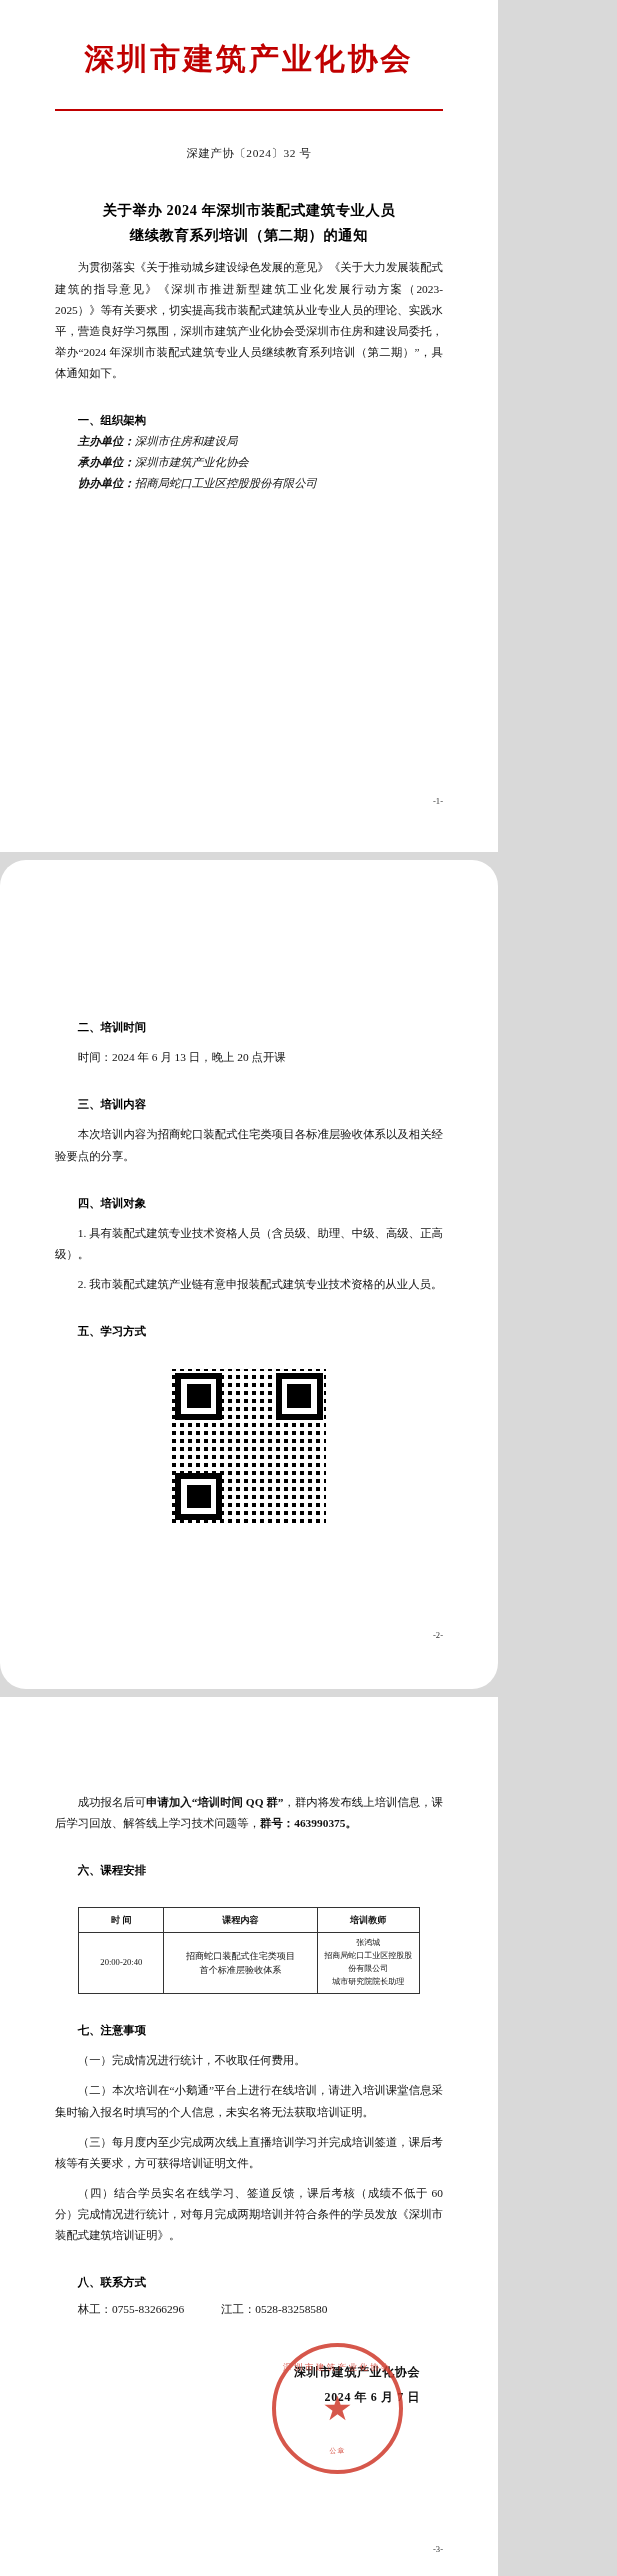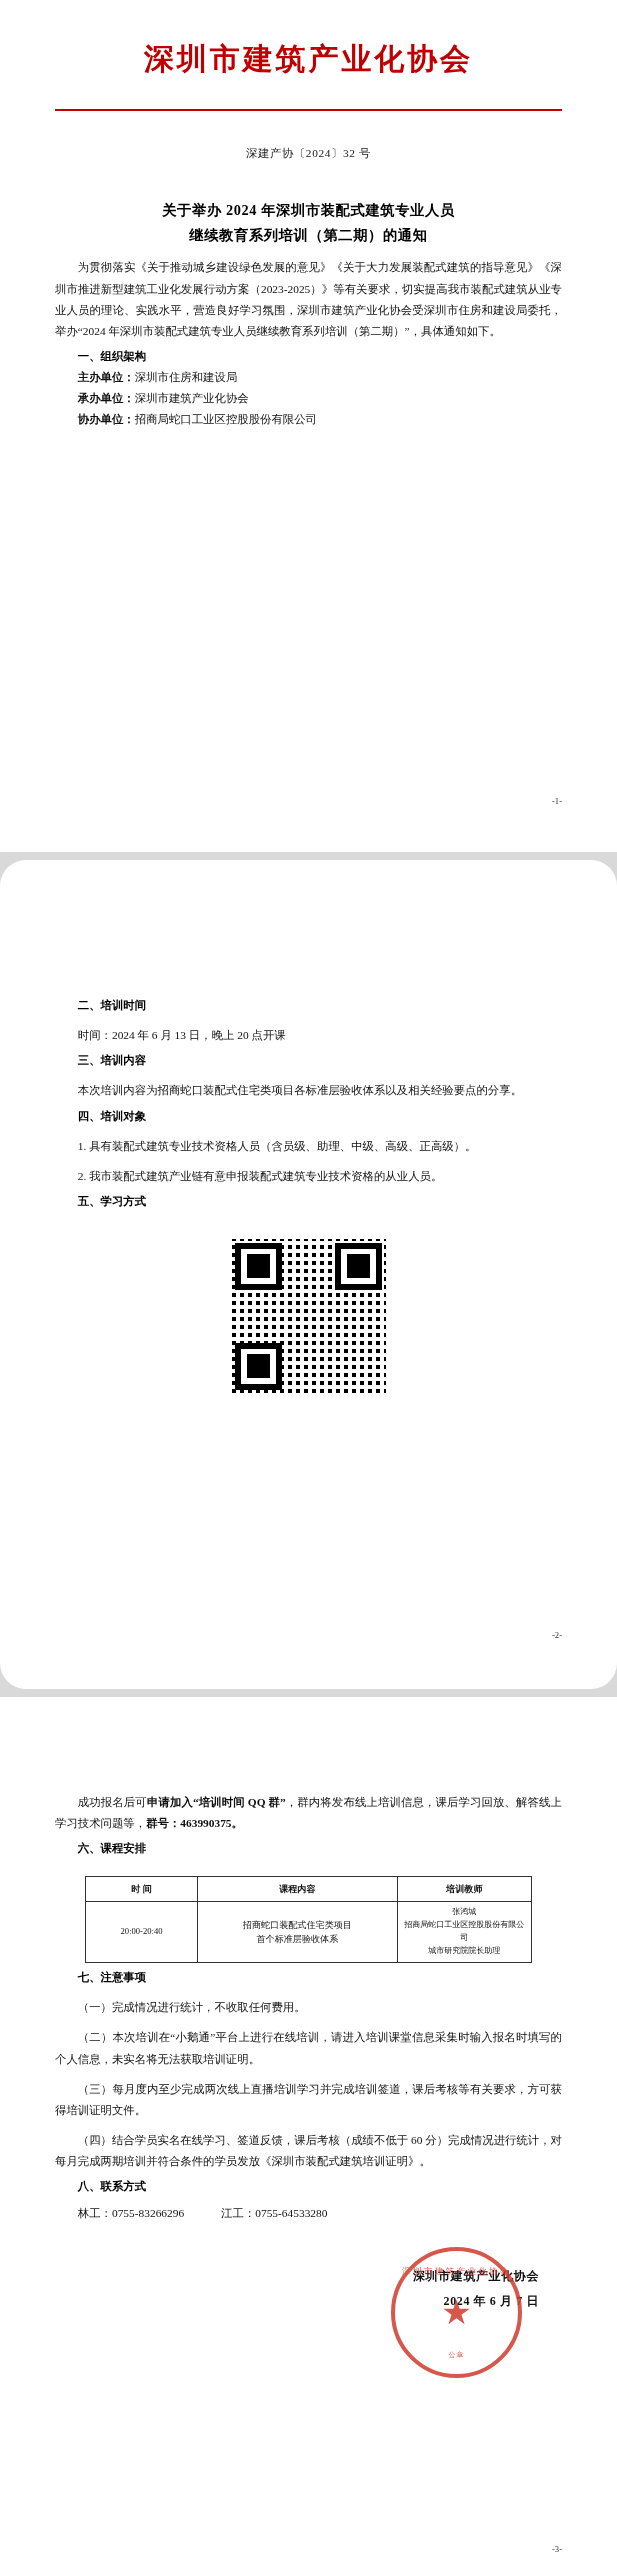"深圳市建筑产业化协会" .page { width: 617px -> 498px }
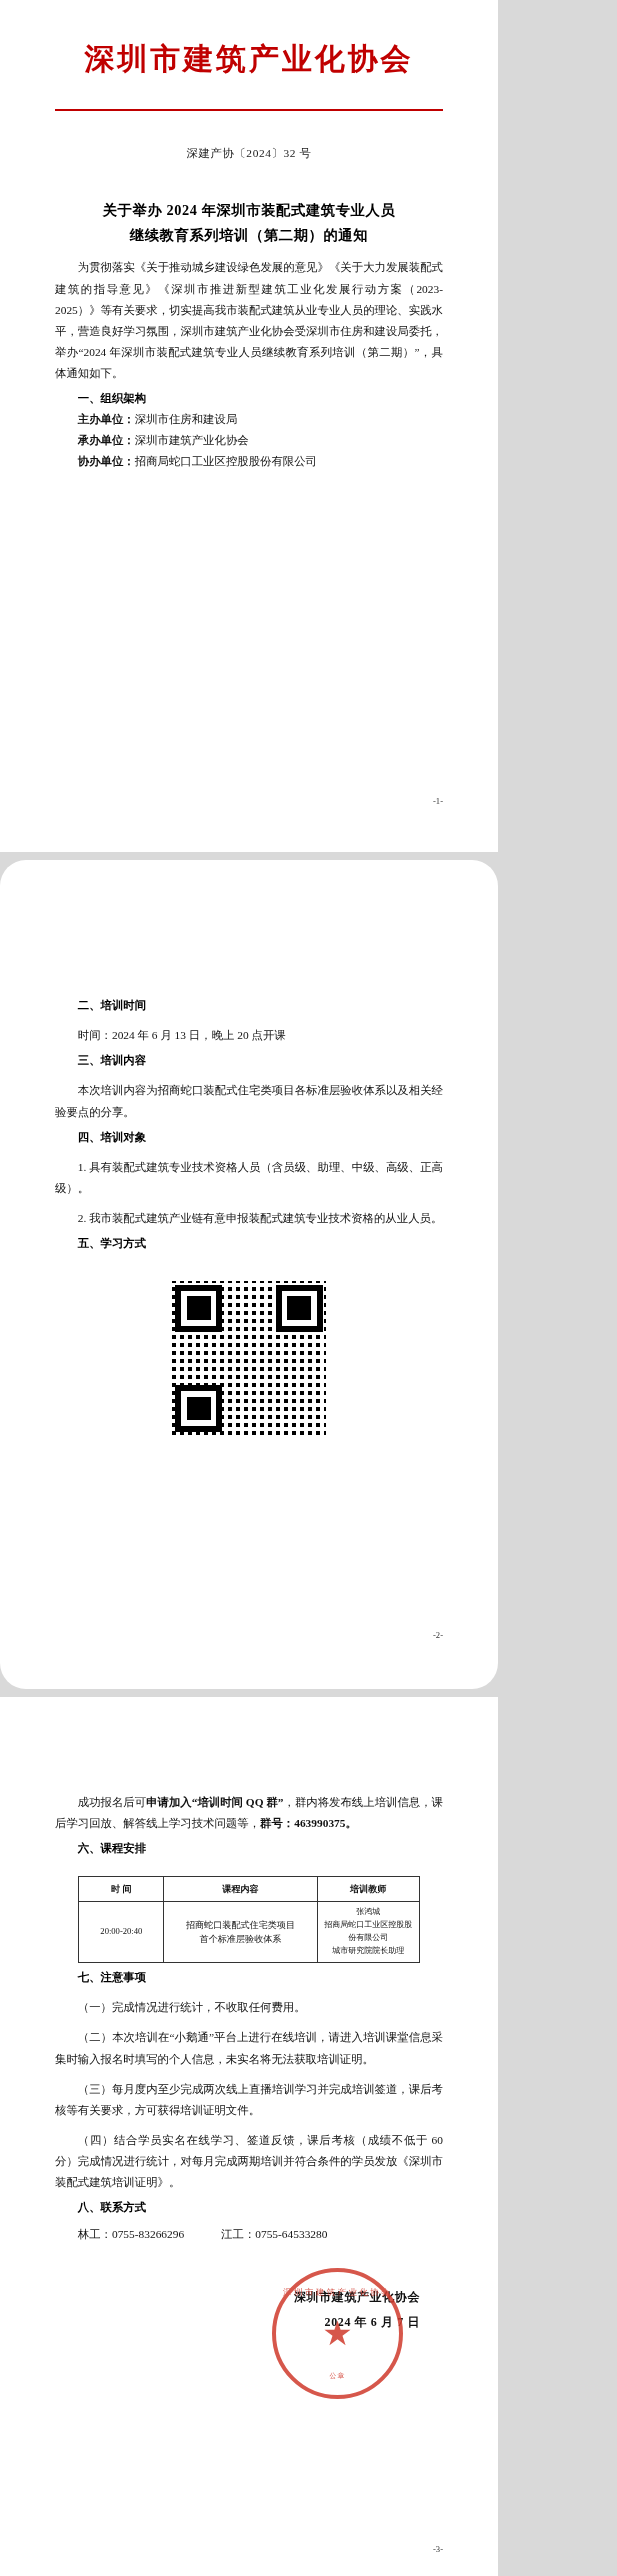"一、组织架构" .section-head { margin-top: 4px -> 26px }
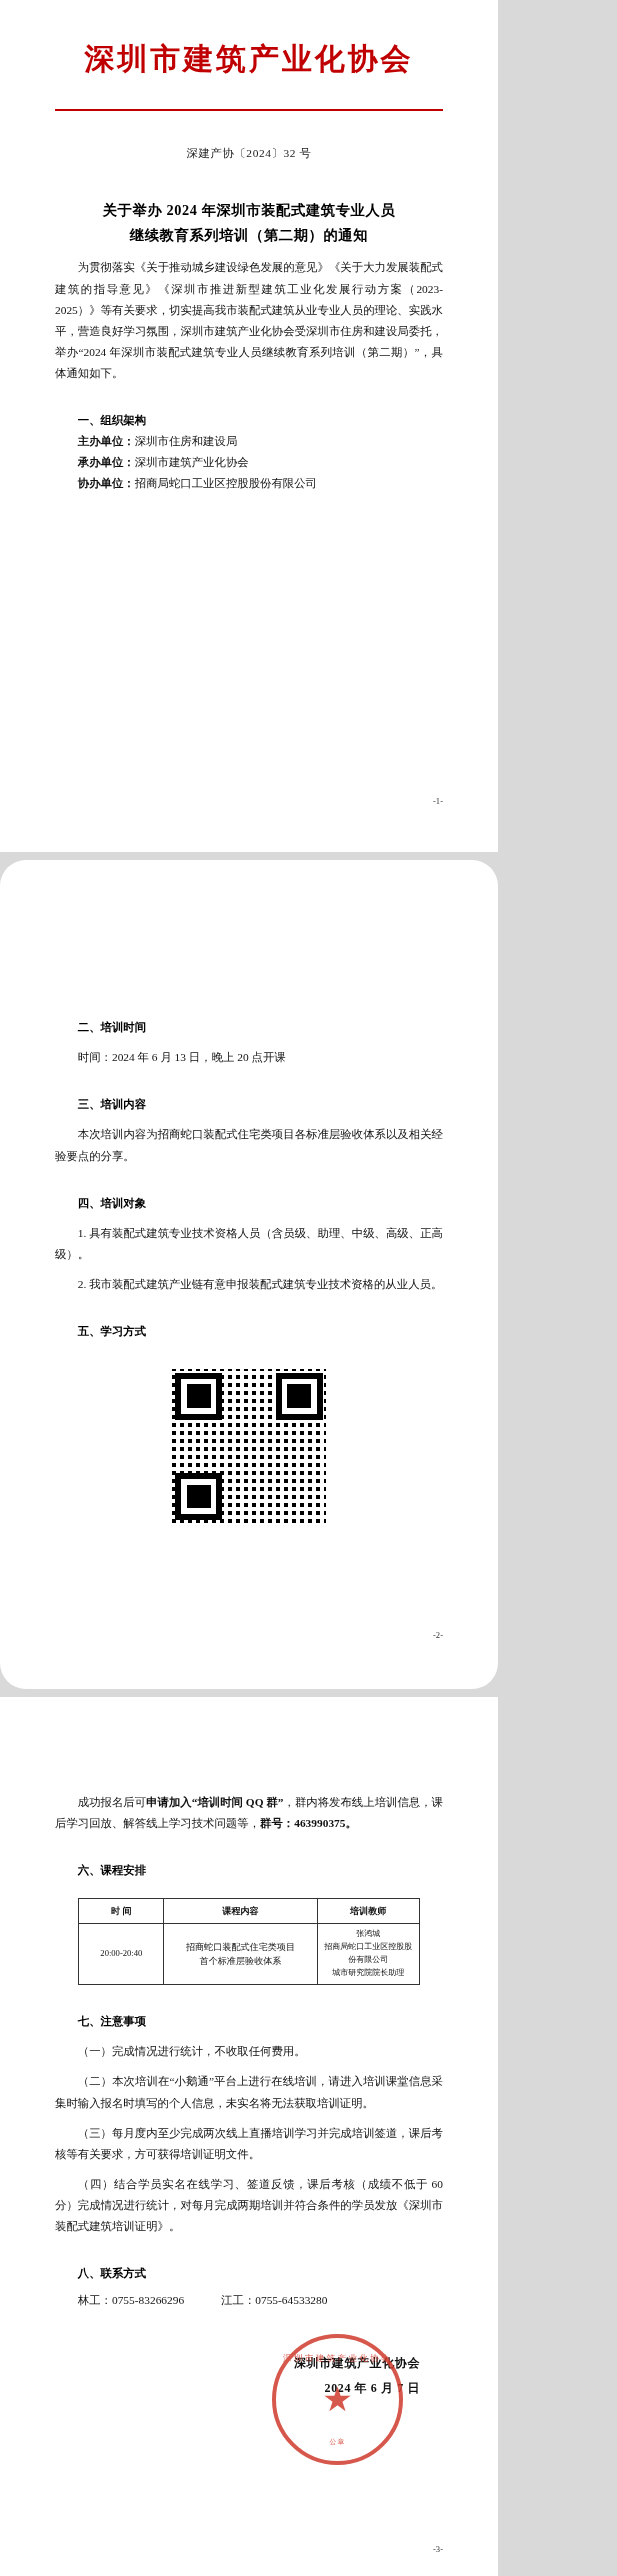"主办单位：深圳市住房和建设局" .kv-line { font-style: none -> italic }
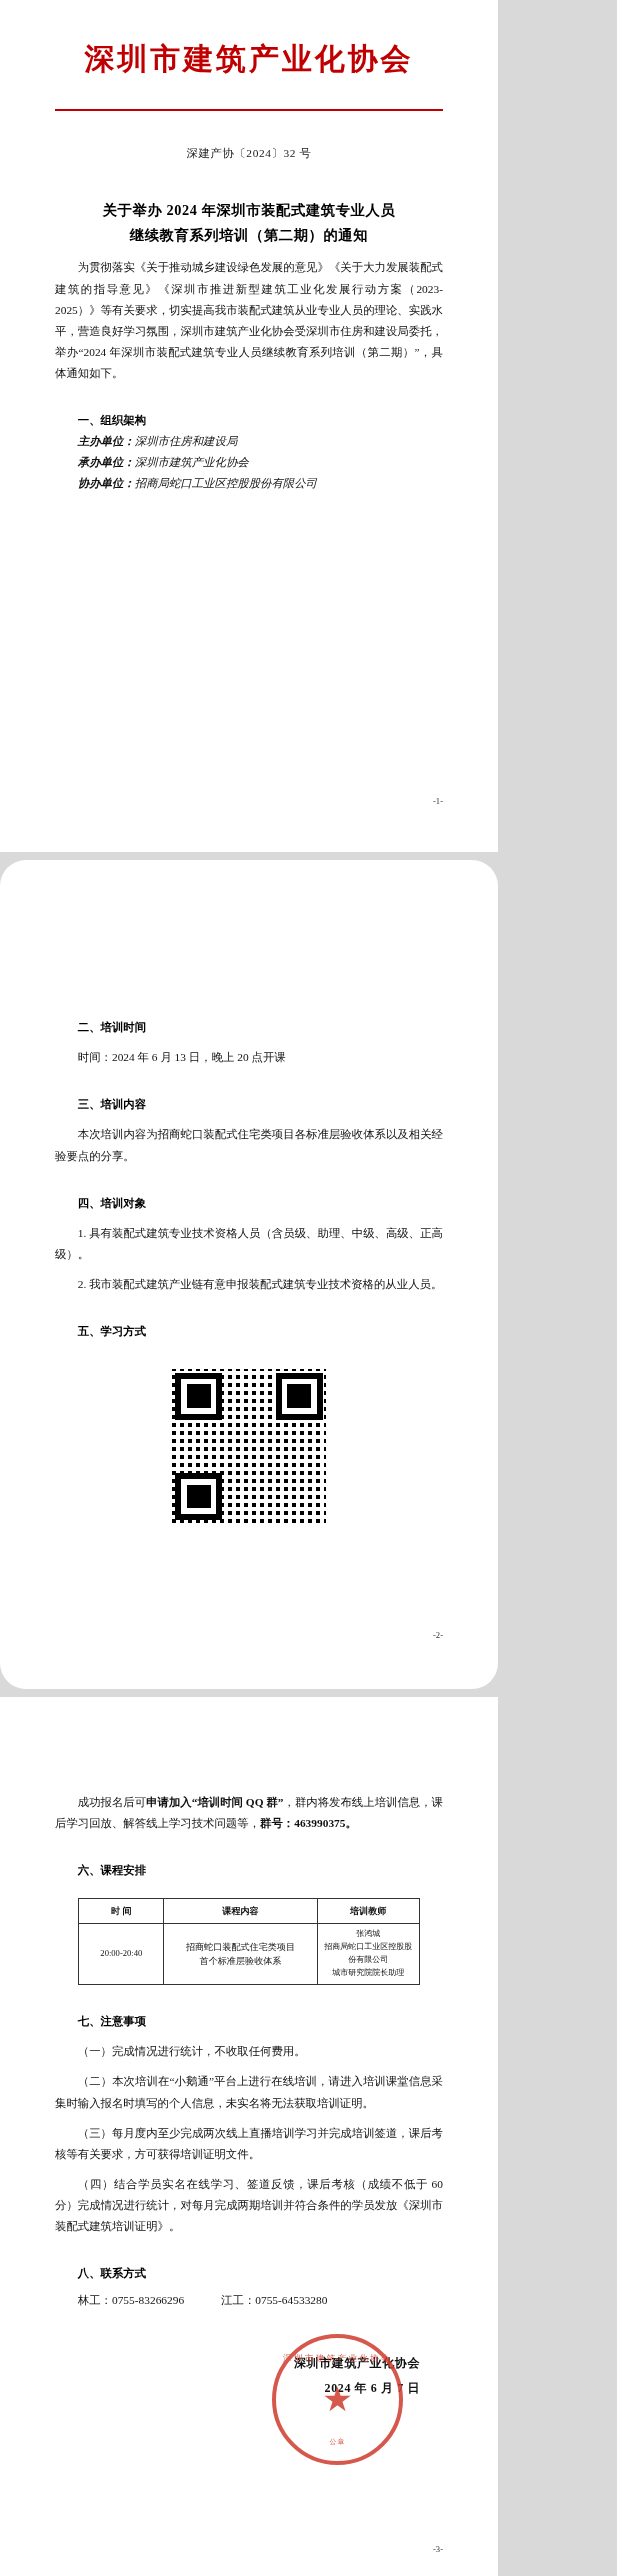"时 间" .course-table { margin: 17px auto 0 auto -> 26px auto 0 auto }
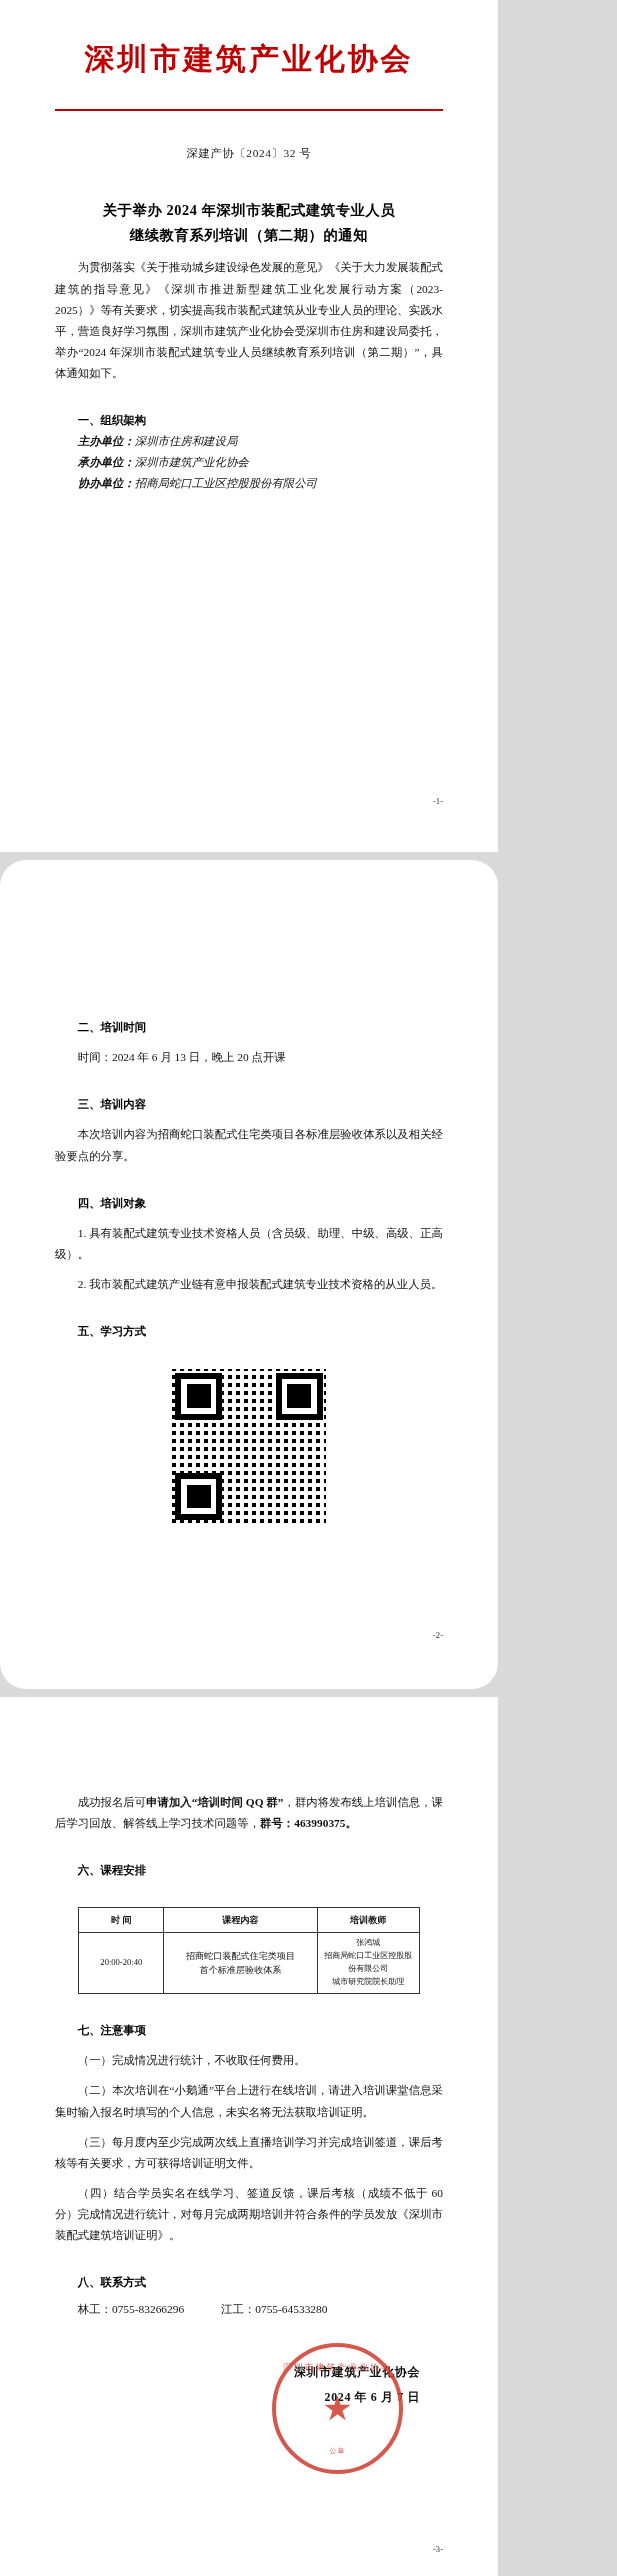"0755-64533280" span { text: 0755-64533280 -> 0528-83258580 }
